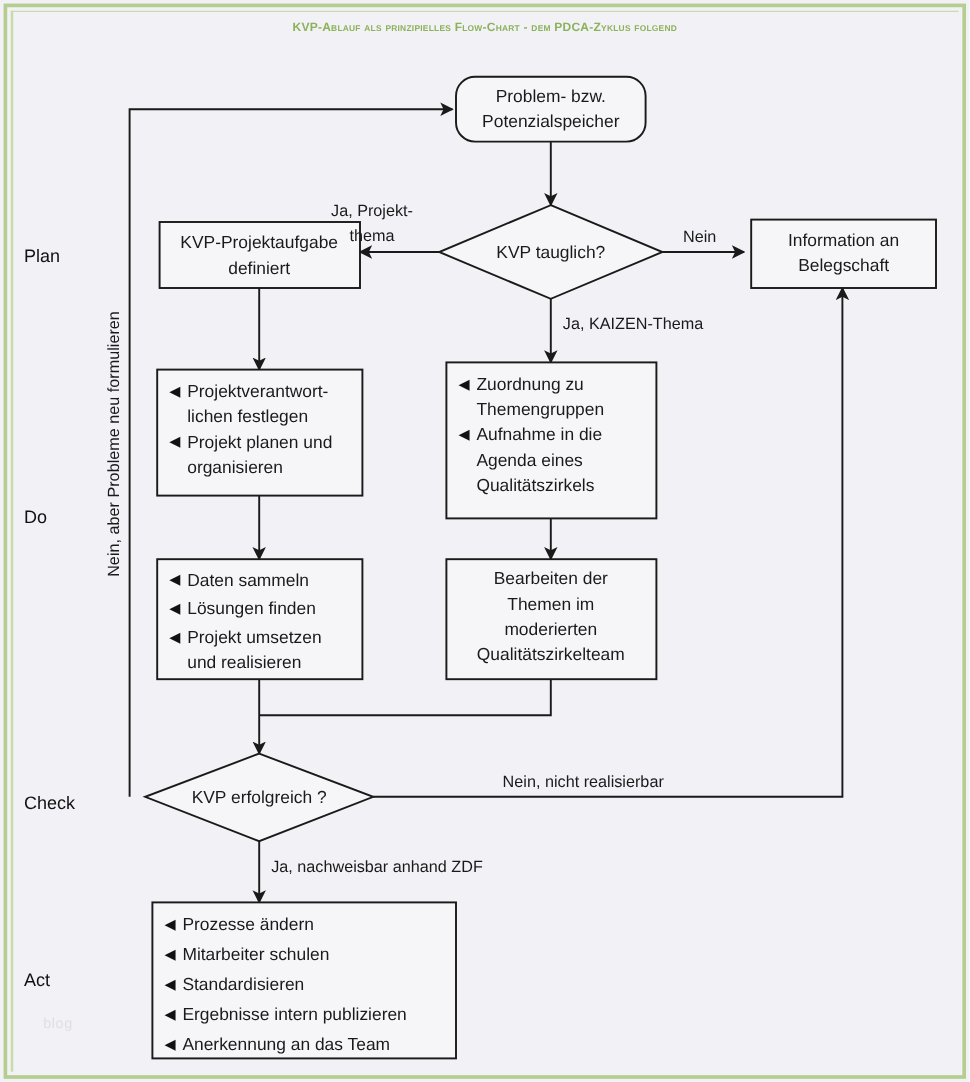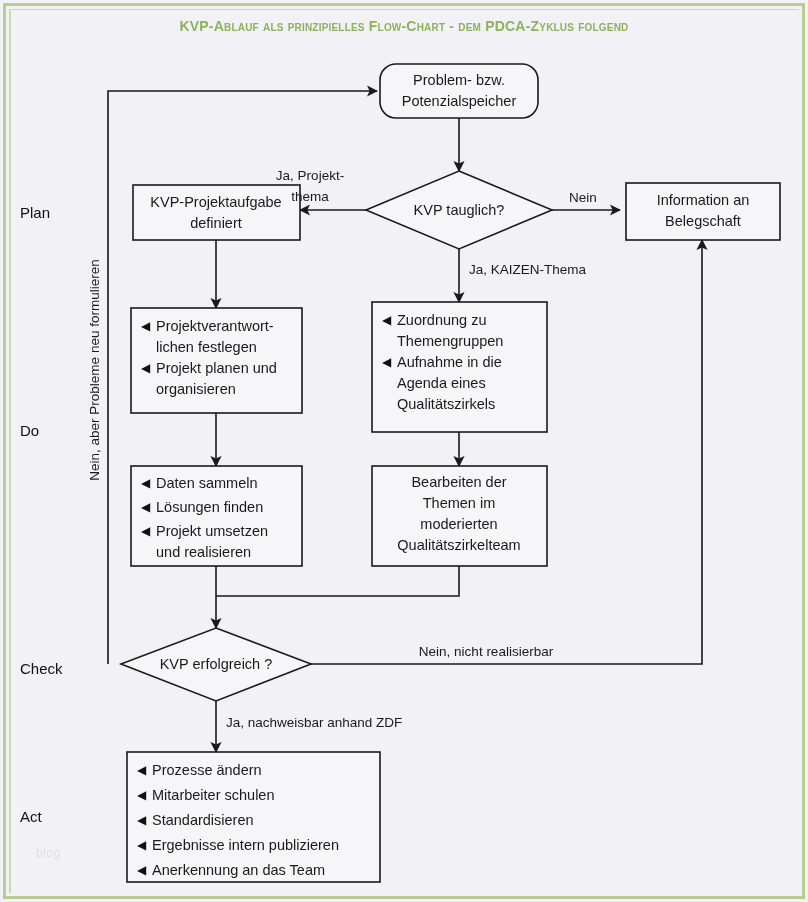"KVP-Ablauf als prinzipielles Flow-Chart" #chart-title { font-size: 14px -> 10px }
